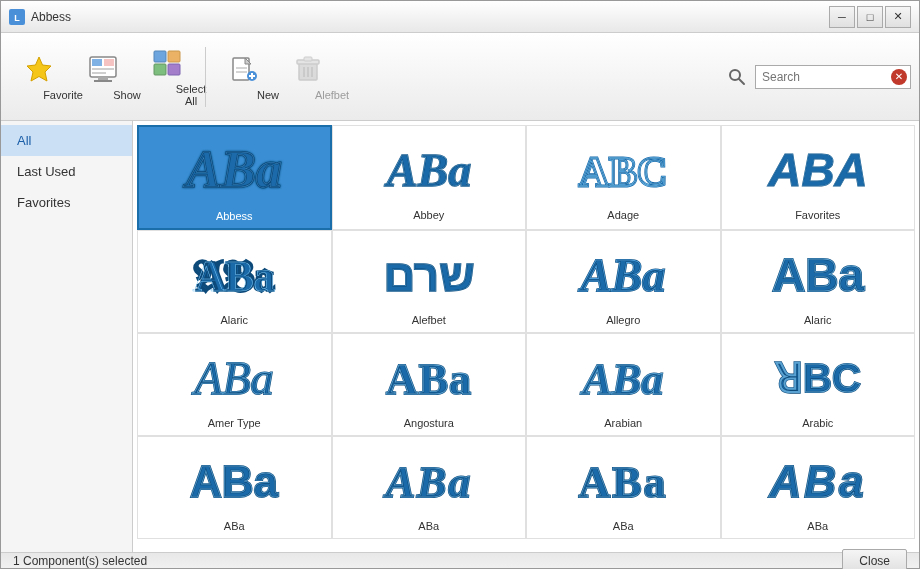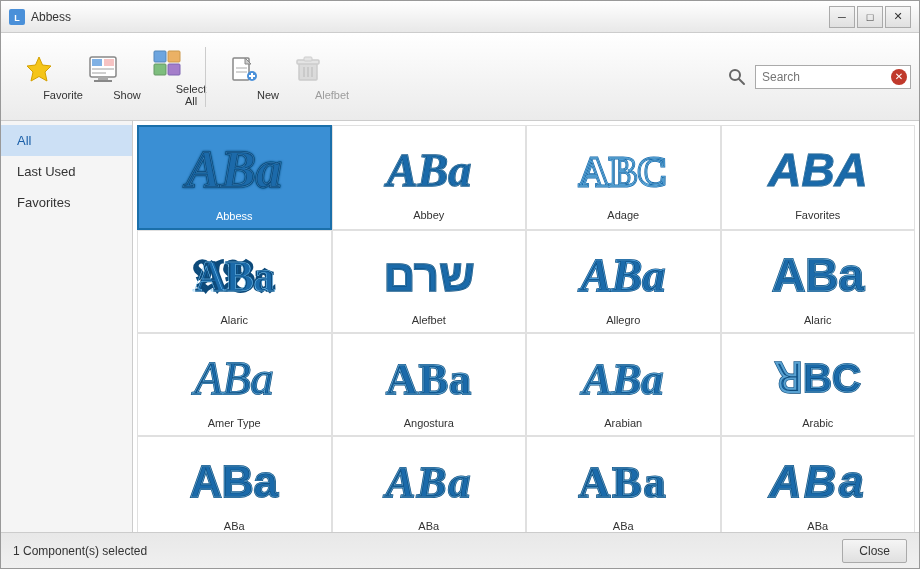"1 Component(s) selected" .status-bar { height: 36px -> 16px }
